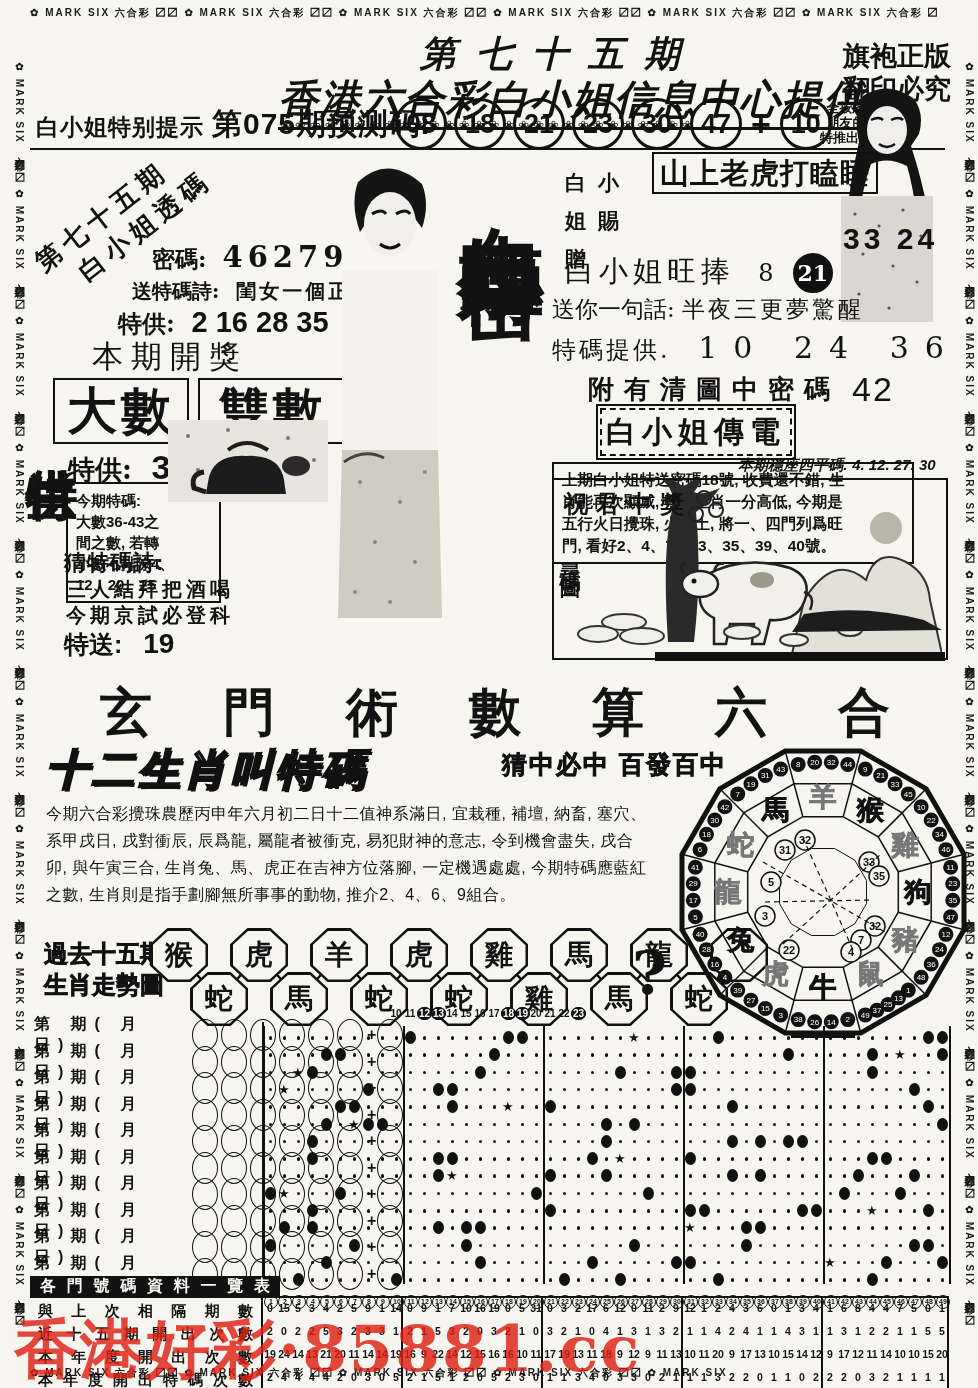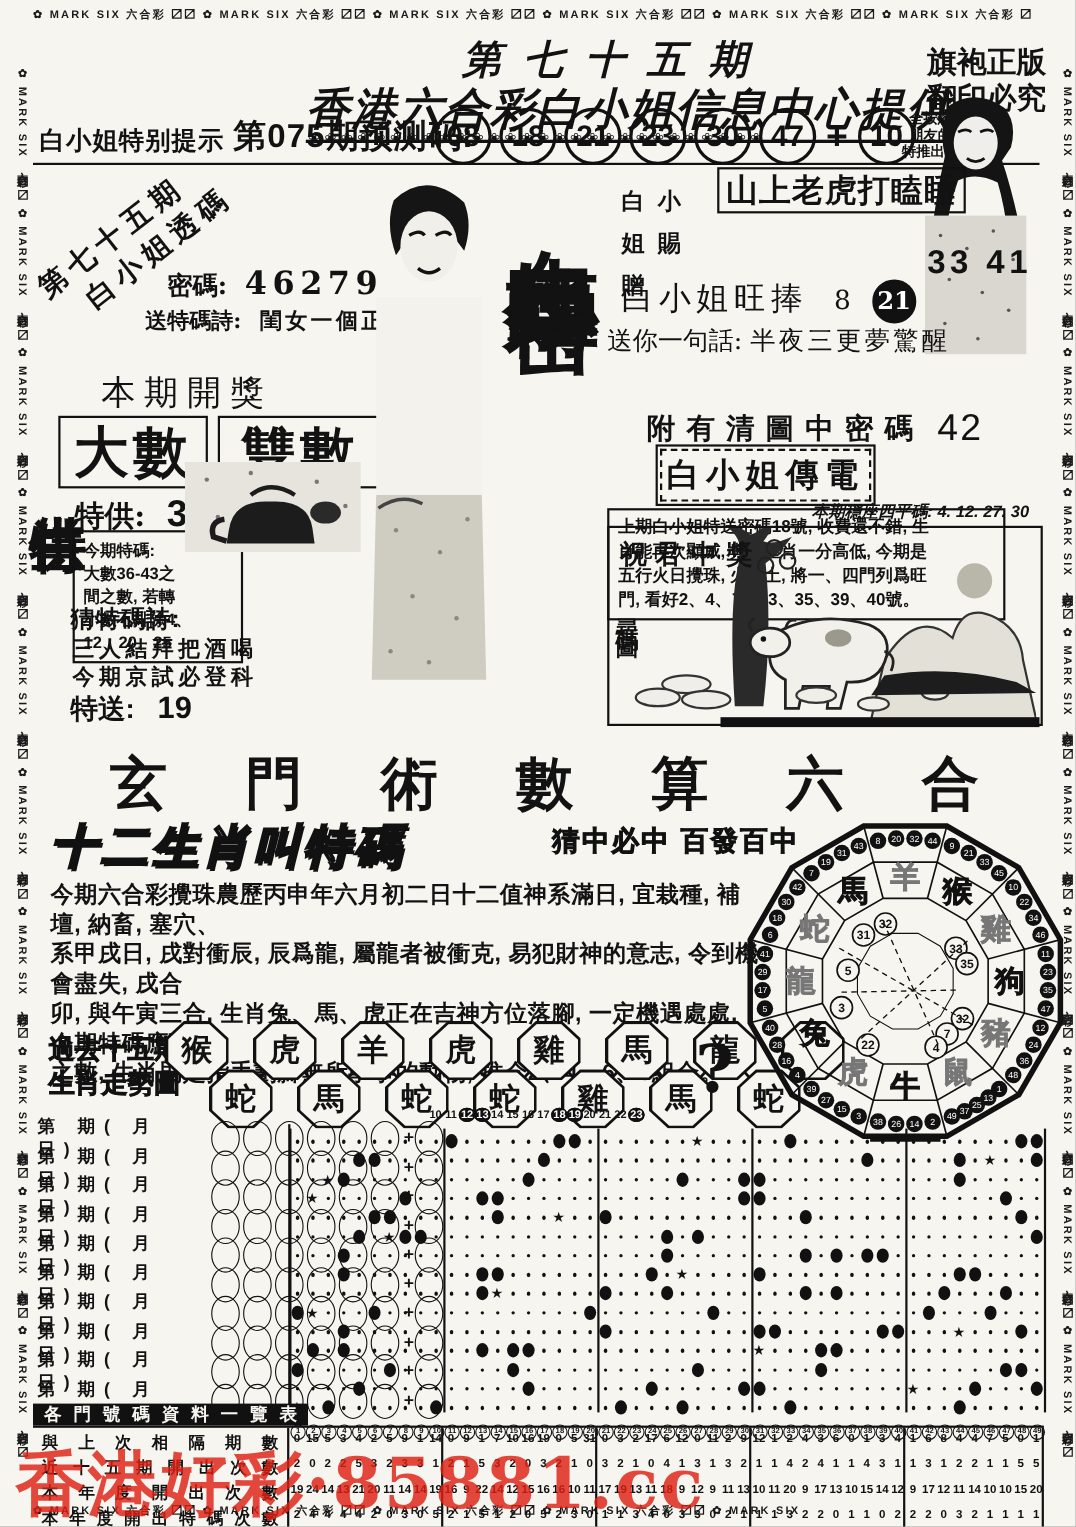"33 41" div.abs { text: 41 -> 24 }
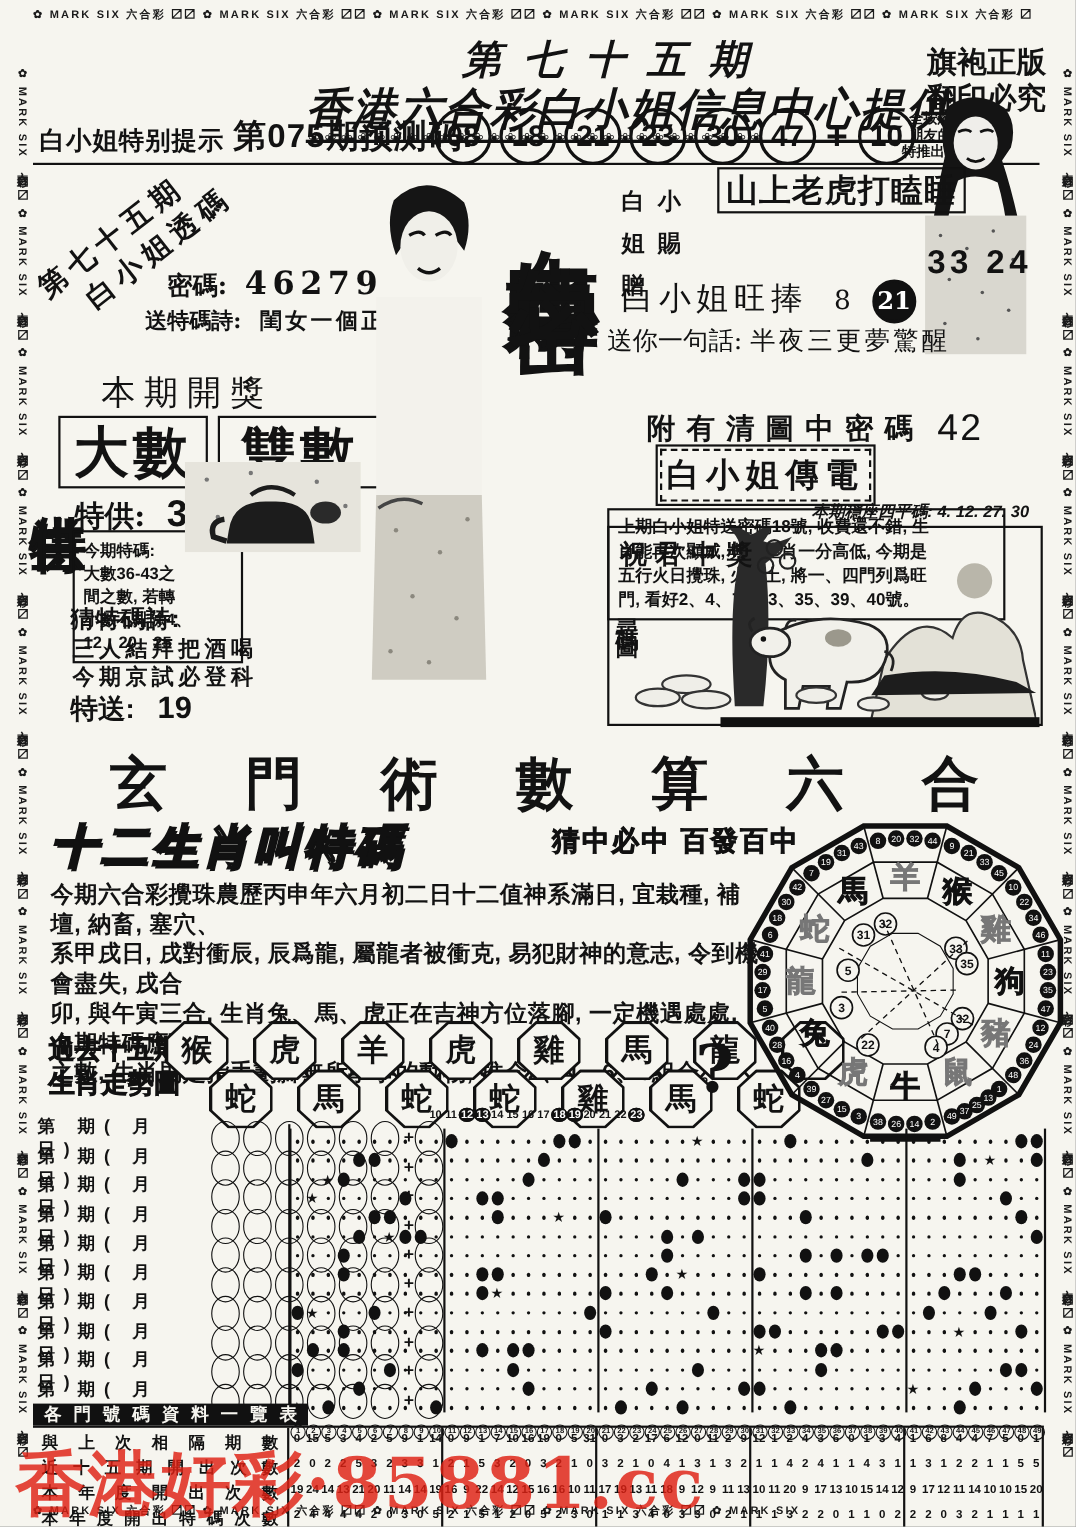"特供: 2 16 28 35" div.abs { html: none -> <div> <span>特供:</span> <span>2 16 28 35</span> </div> }
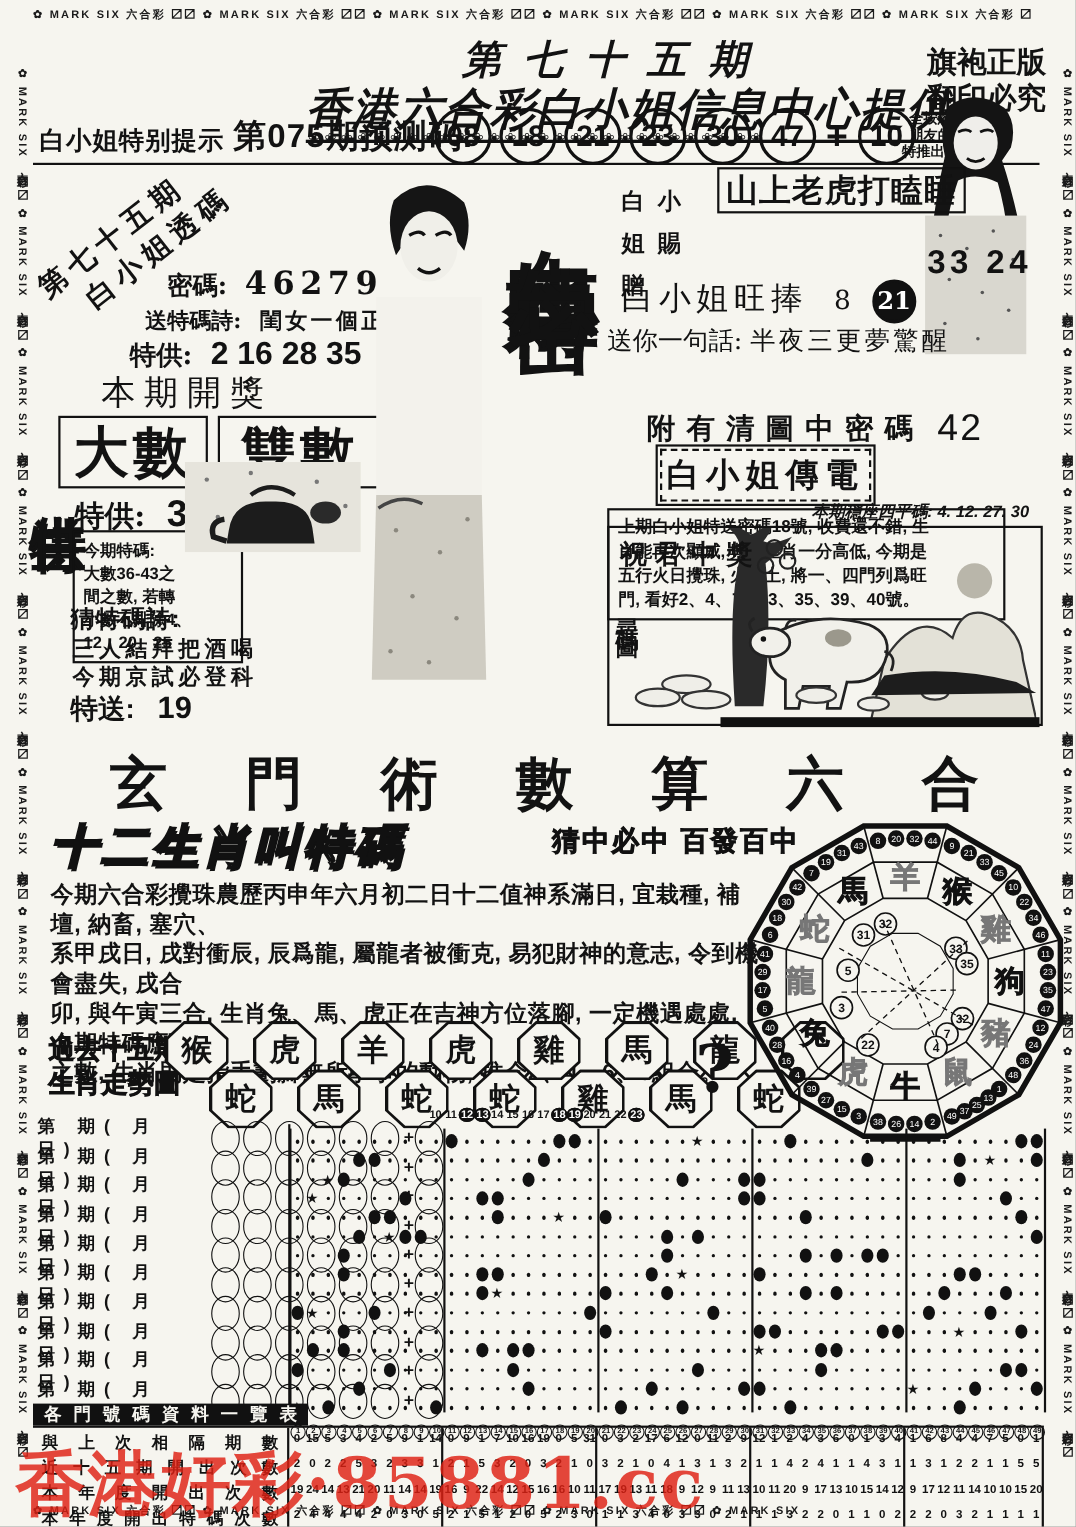"特碼提供. 10 24 36" div.abs { html: none -> <div> <span>特碼提供.</span> <span>10 24 36</span> </div> }
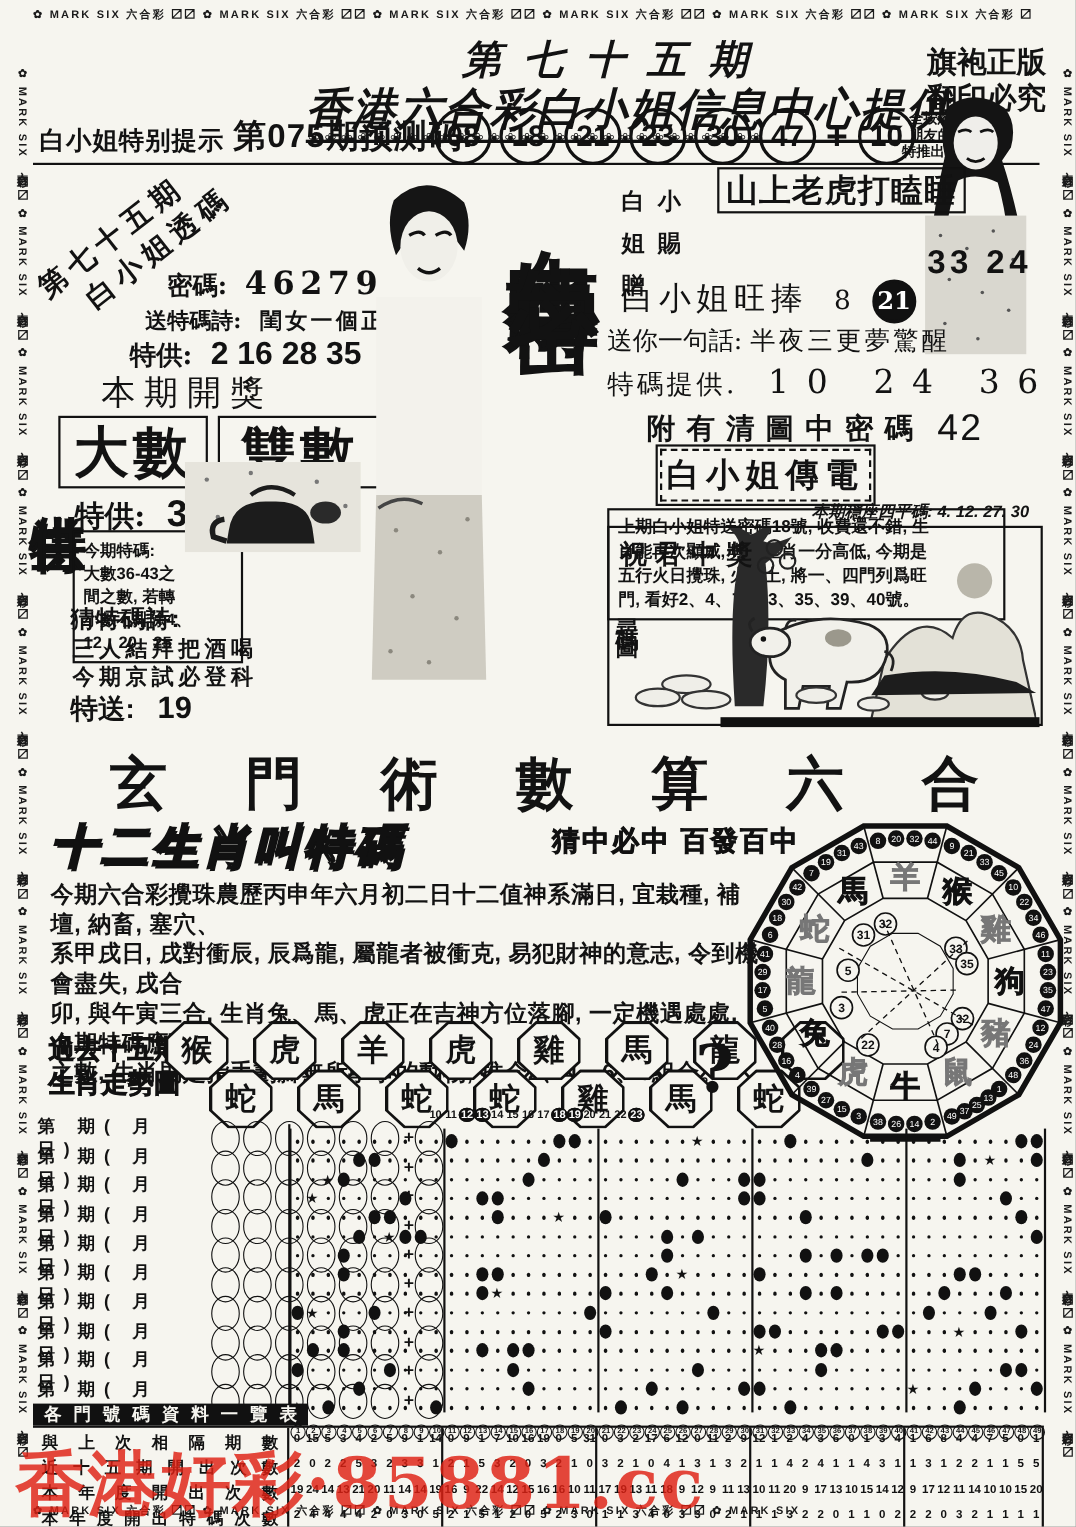"今期六合彩攪珠農歷丙申年六月初二日十二值神系滿日, 宜栽種, 補壇, 納畜," .para { font-size: 21px -> 16px; font-weight: bold -> normal }
